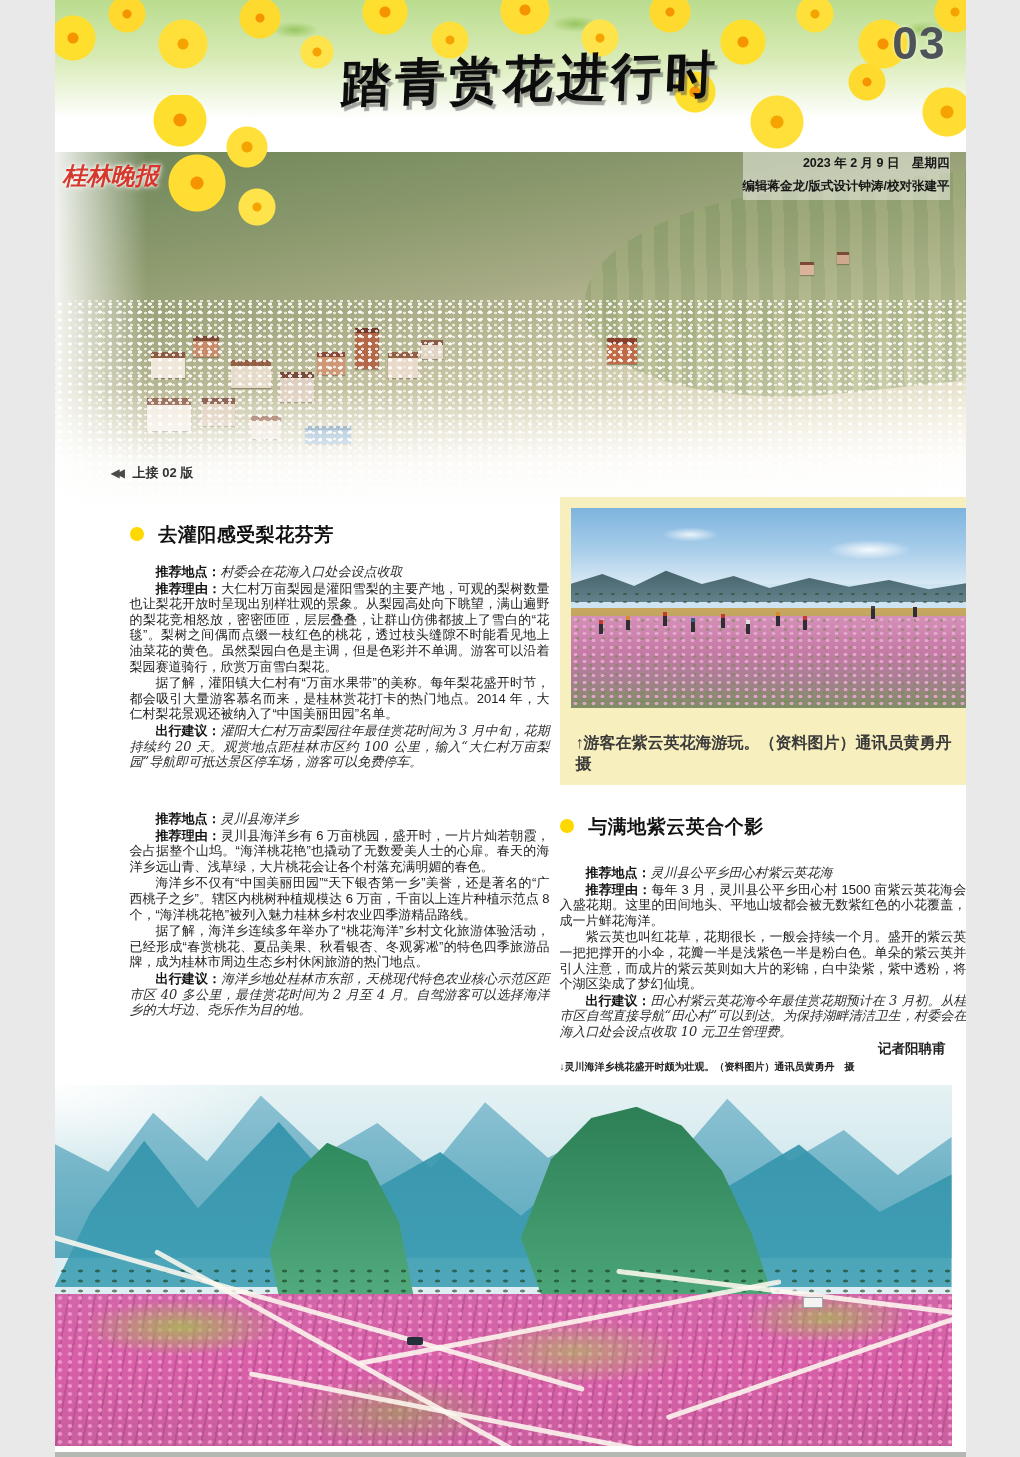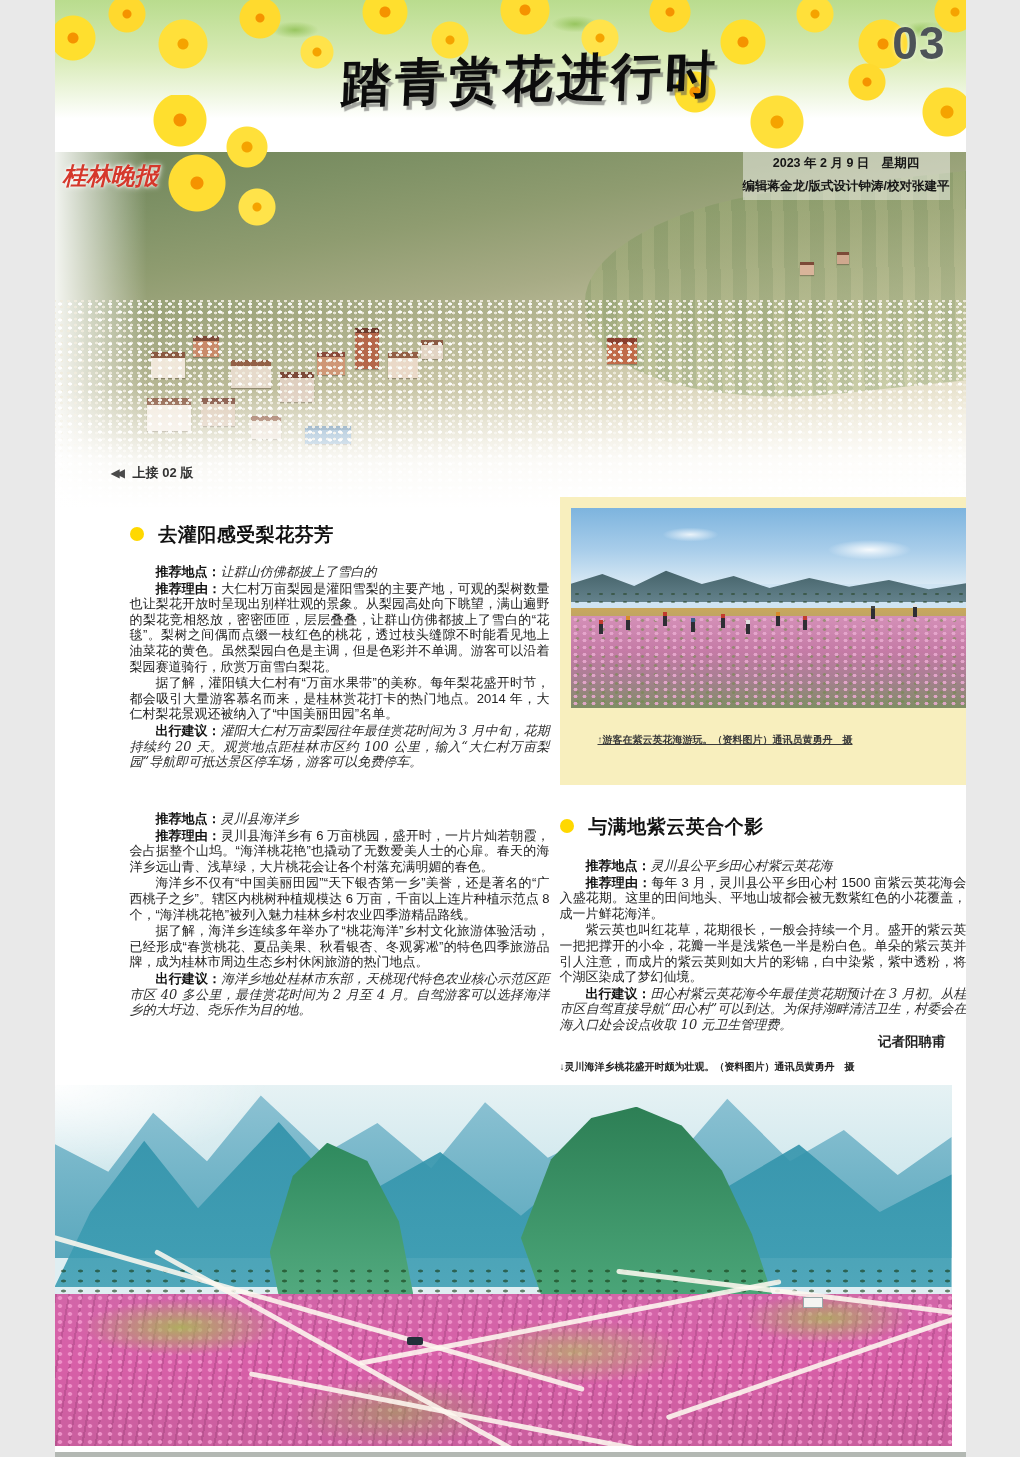"2023 年 2 月 9" .dateline { text-align: center -> right }
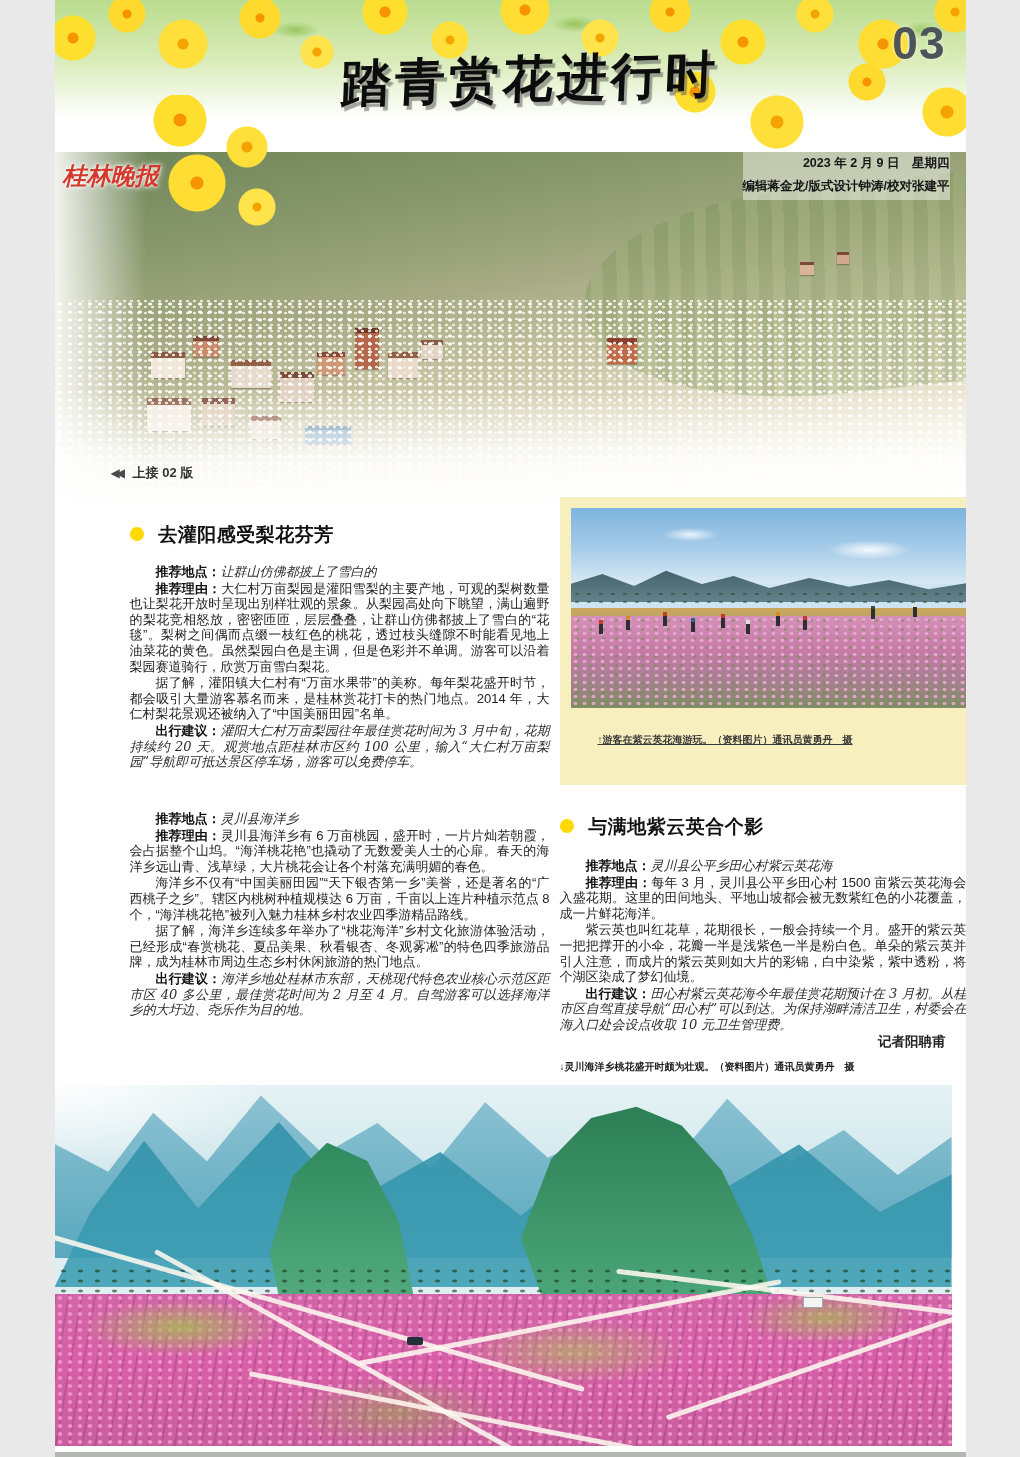"让群山仿佛都披上了雪白的" span.kai { text: 让群山仿佛都披上了雪白的 -> 村委会在花海入口处会设点收取 }
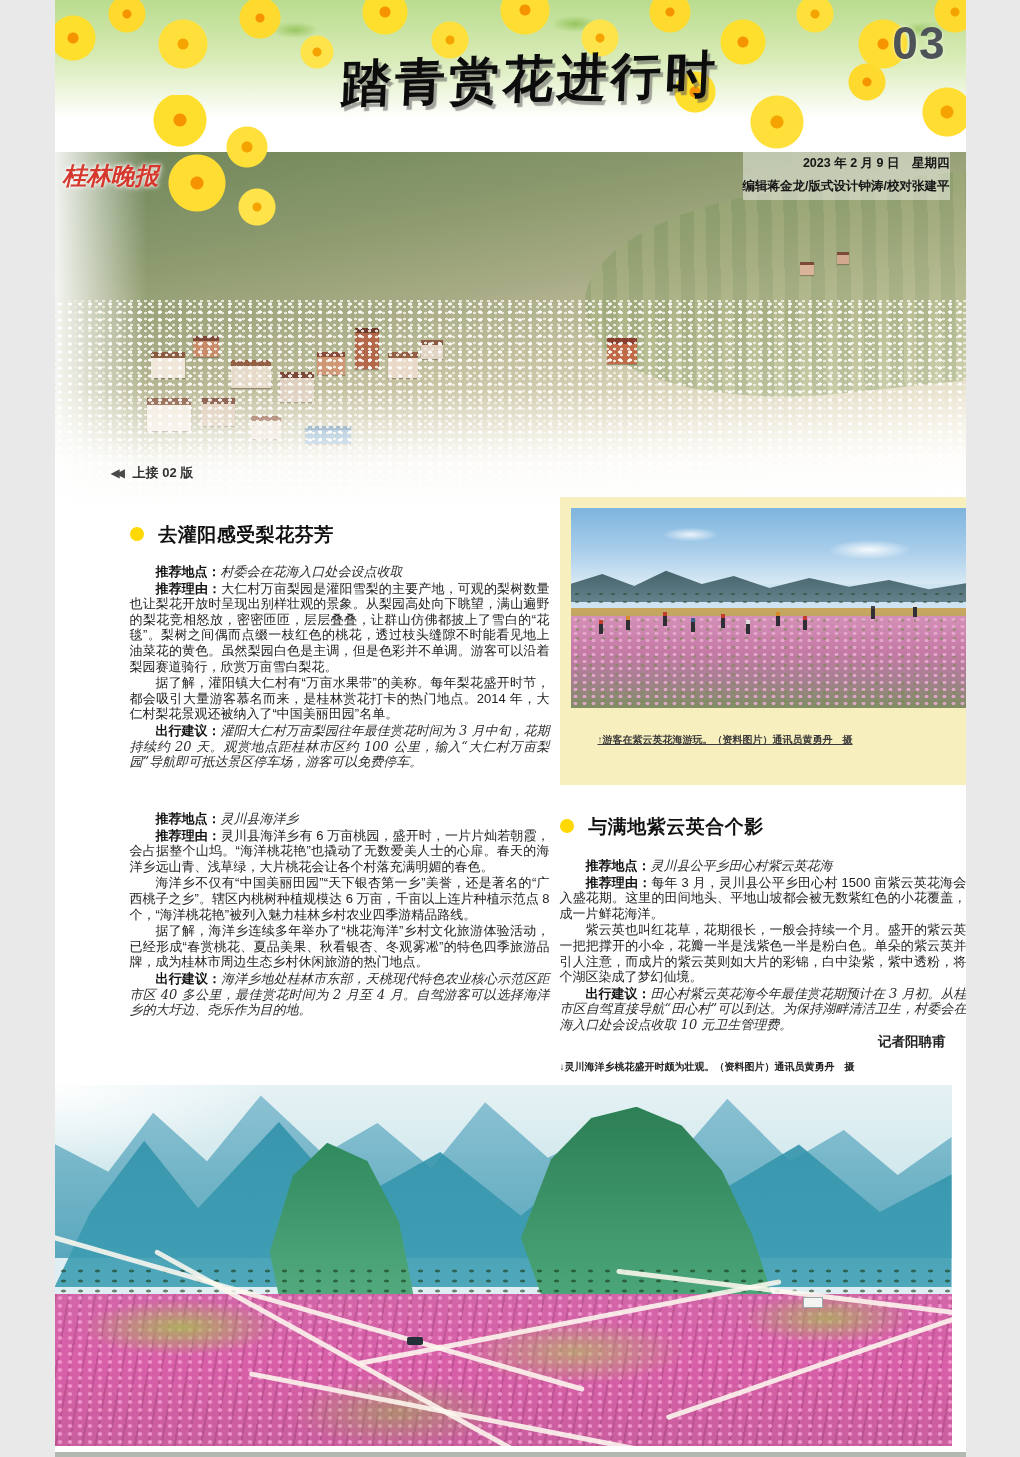"↑游客在紫云英花海游玩。（资料图片）通讯员黄勇丹 摄" .pv-cap { font-size: 10px -> 16px; left: 38px -> 16px; text-decoration: underline -> none }
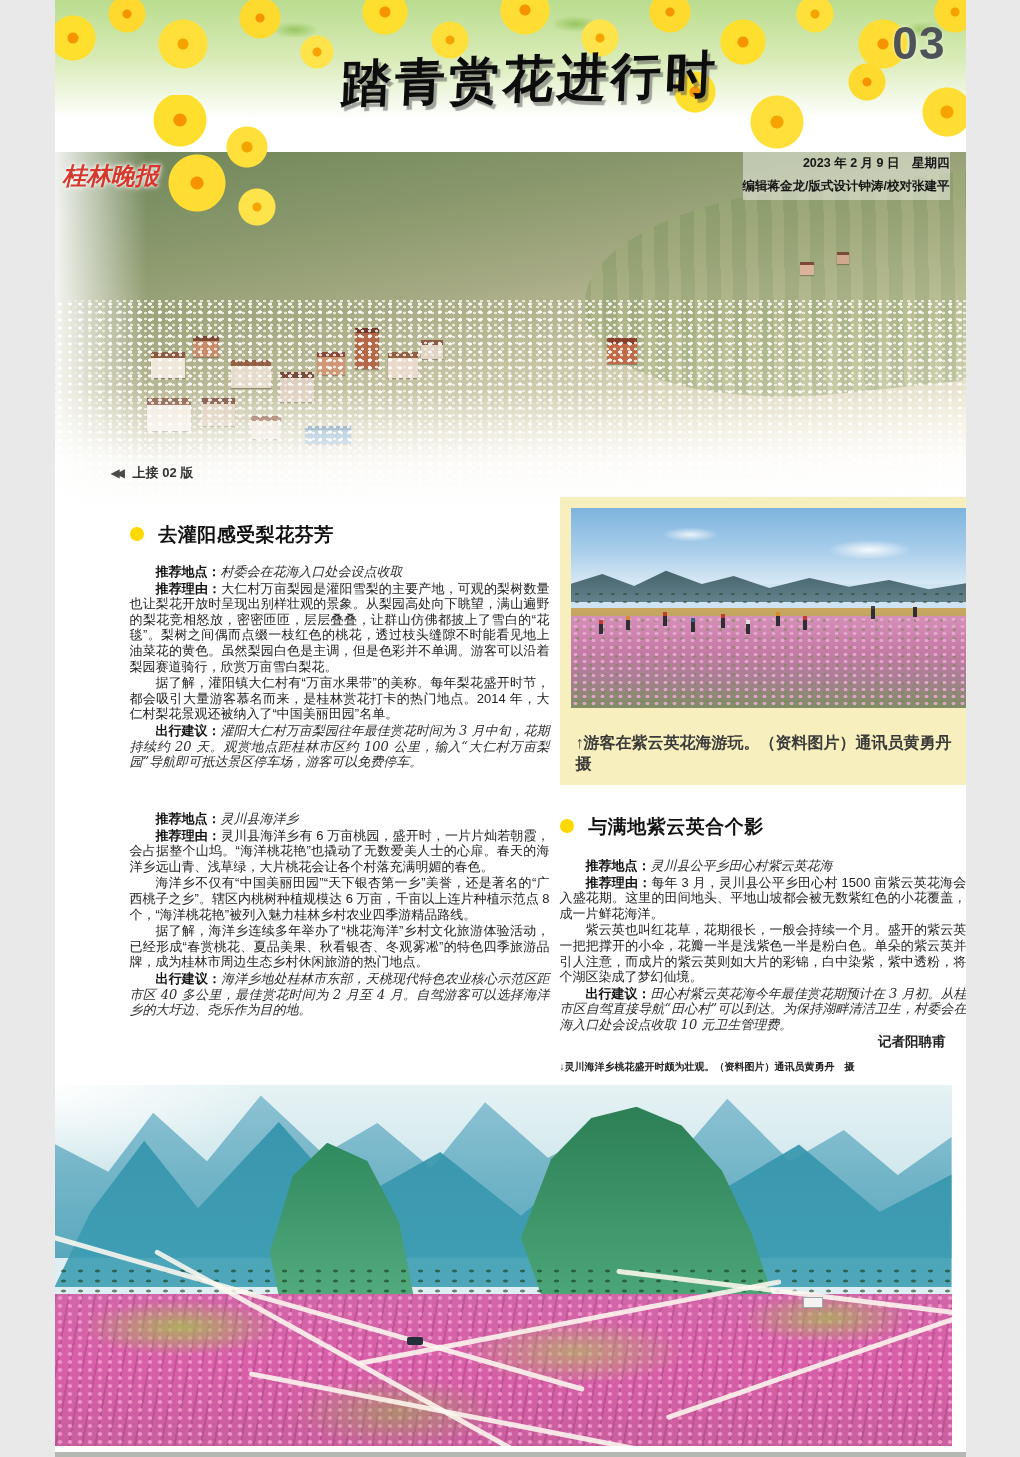"推荐地点：灵川县公平乡田心村紫云英花海" div.art-body { margin-top: 18px -> 25px }
